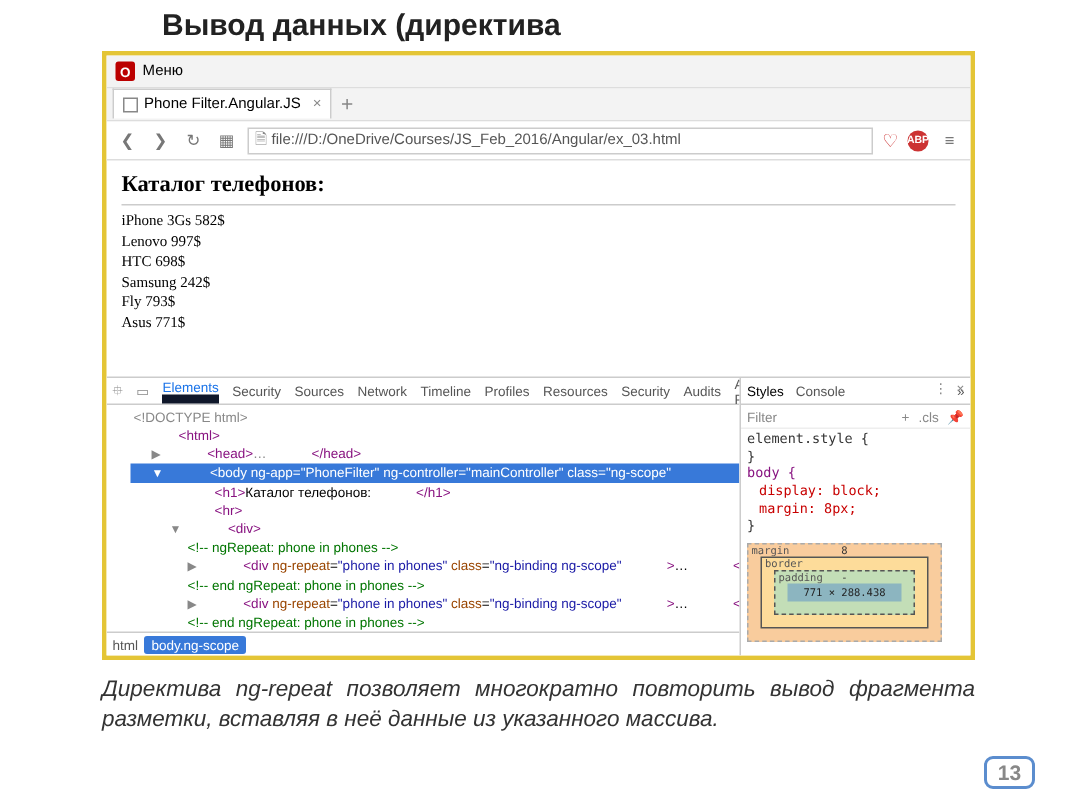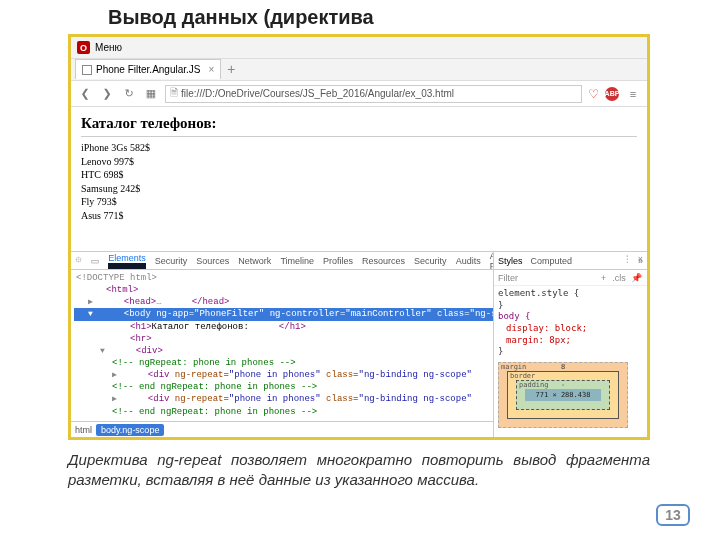"Computed" span { text: Computed -> Console }
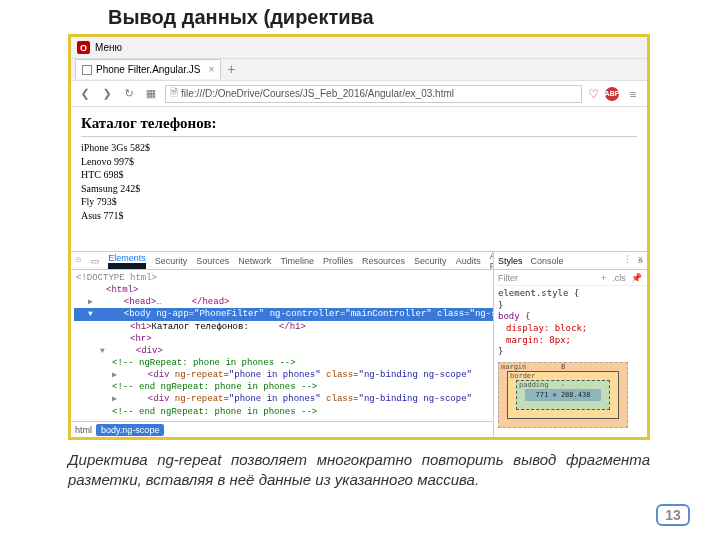"<!DOCTYPE html>" .dt-dom { font-family: Liberation Mono, monospace -> Liberation Sans, sans-serif; padding: 2px 0 2px 3px -> 2px 0 2px 16px }
